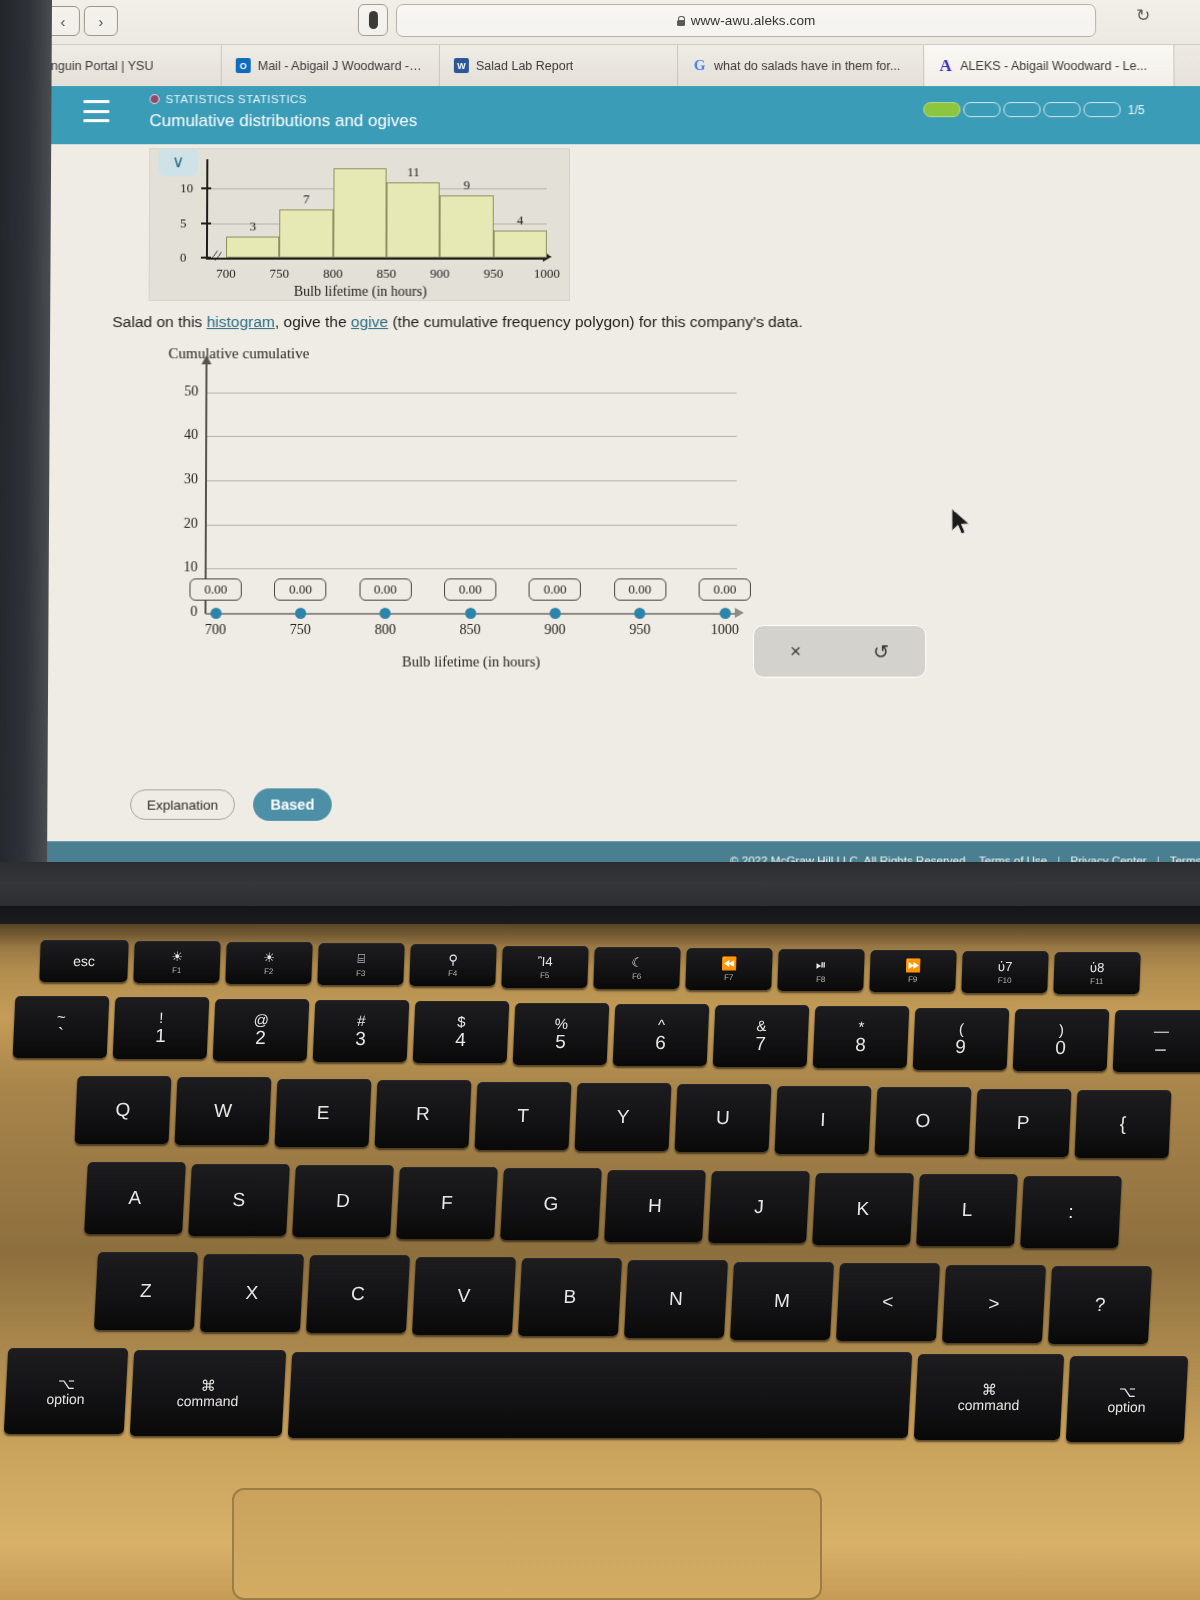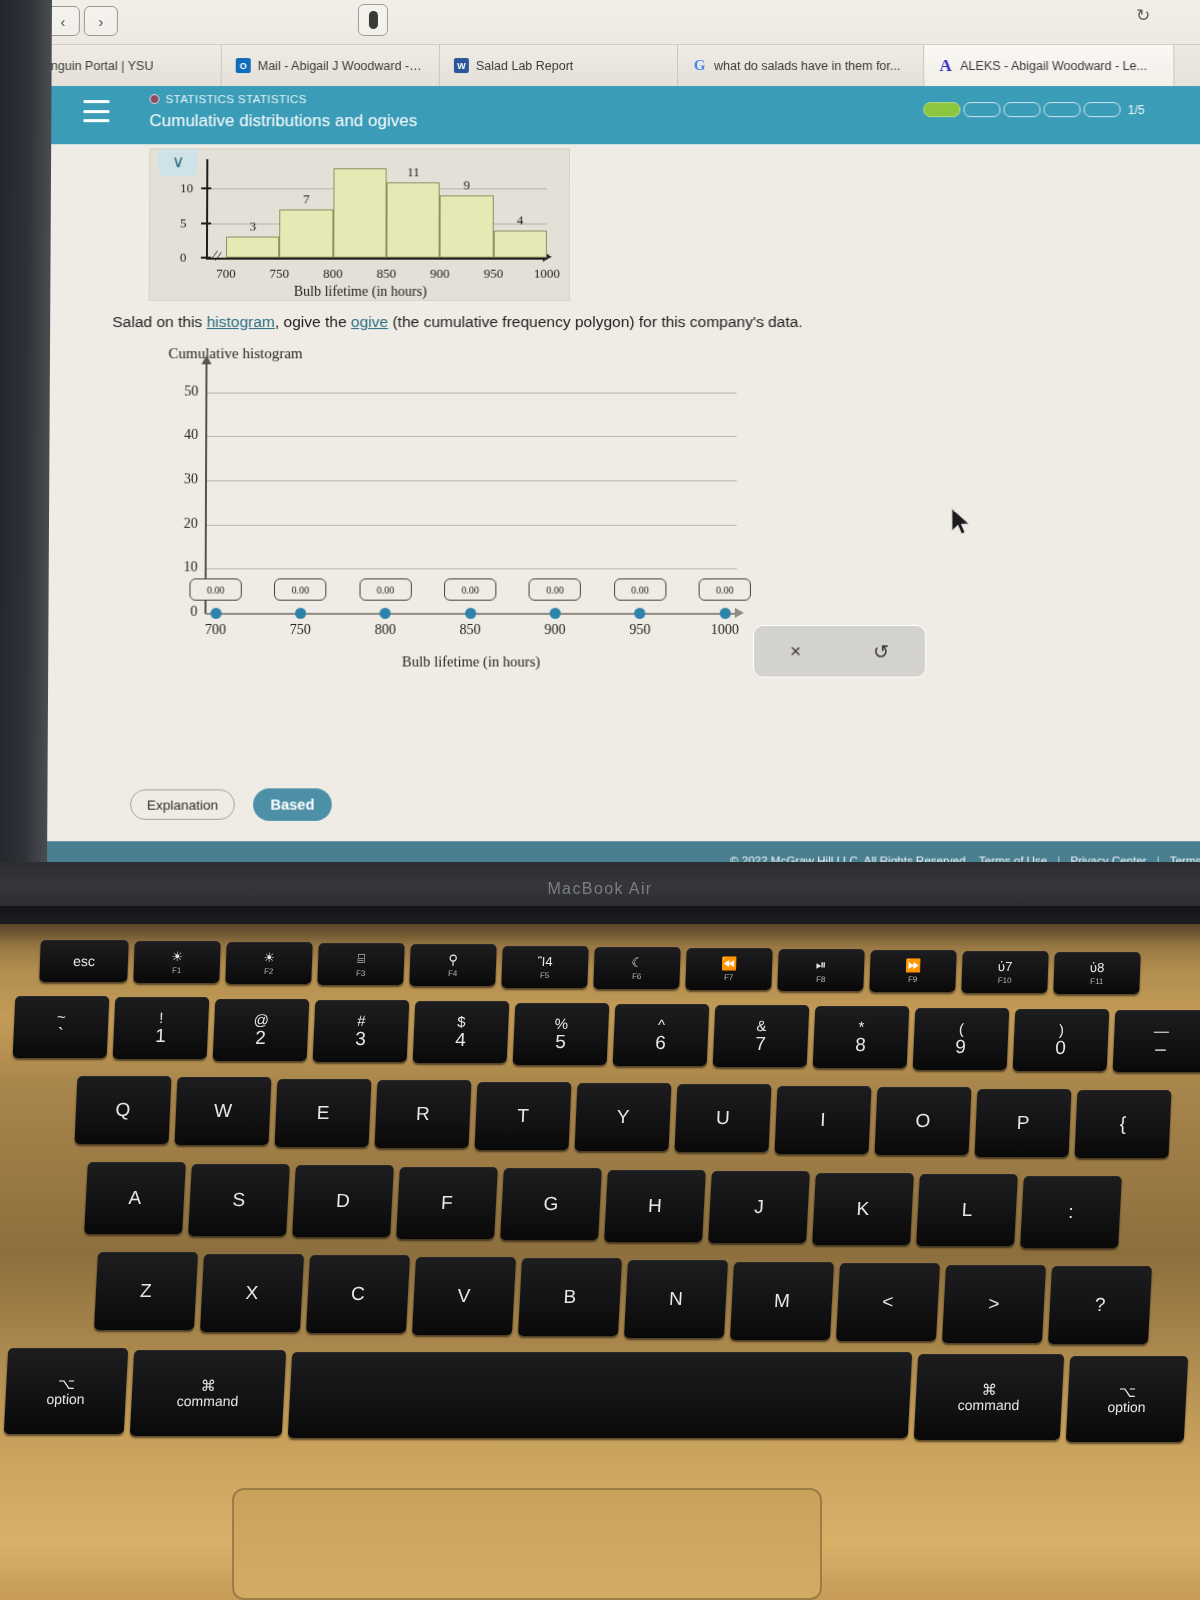"www-awu.aleks.com" div.urlbar { html: none -> <div> <span></span> <span>www-awu.aleks.com</span> </div> }
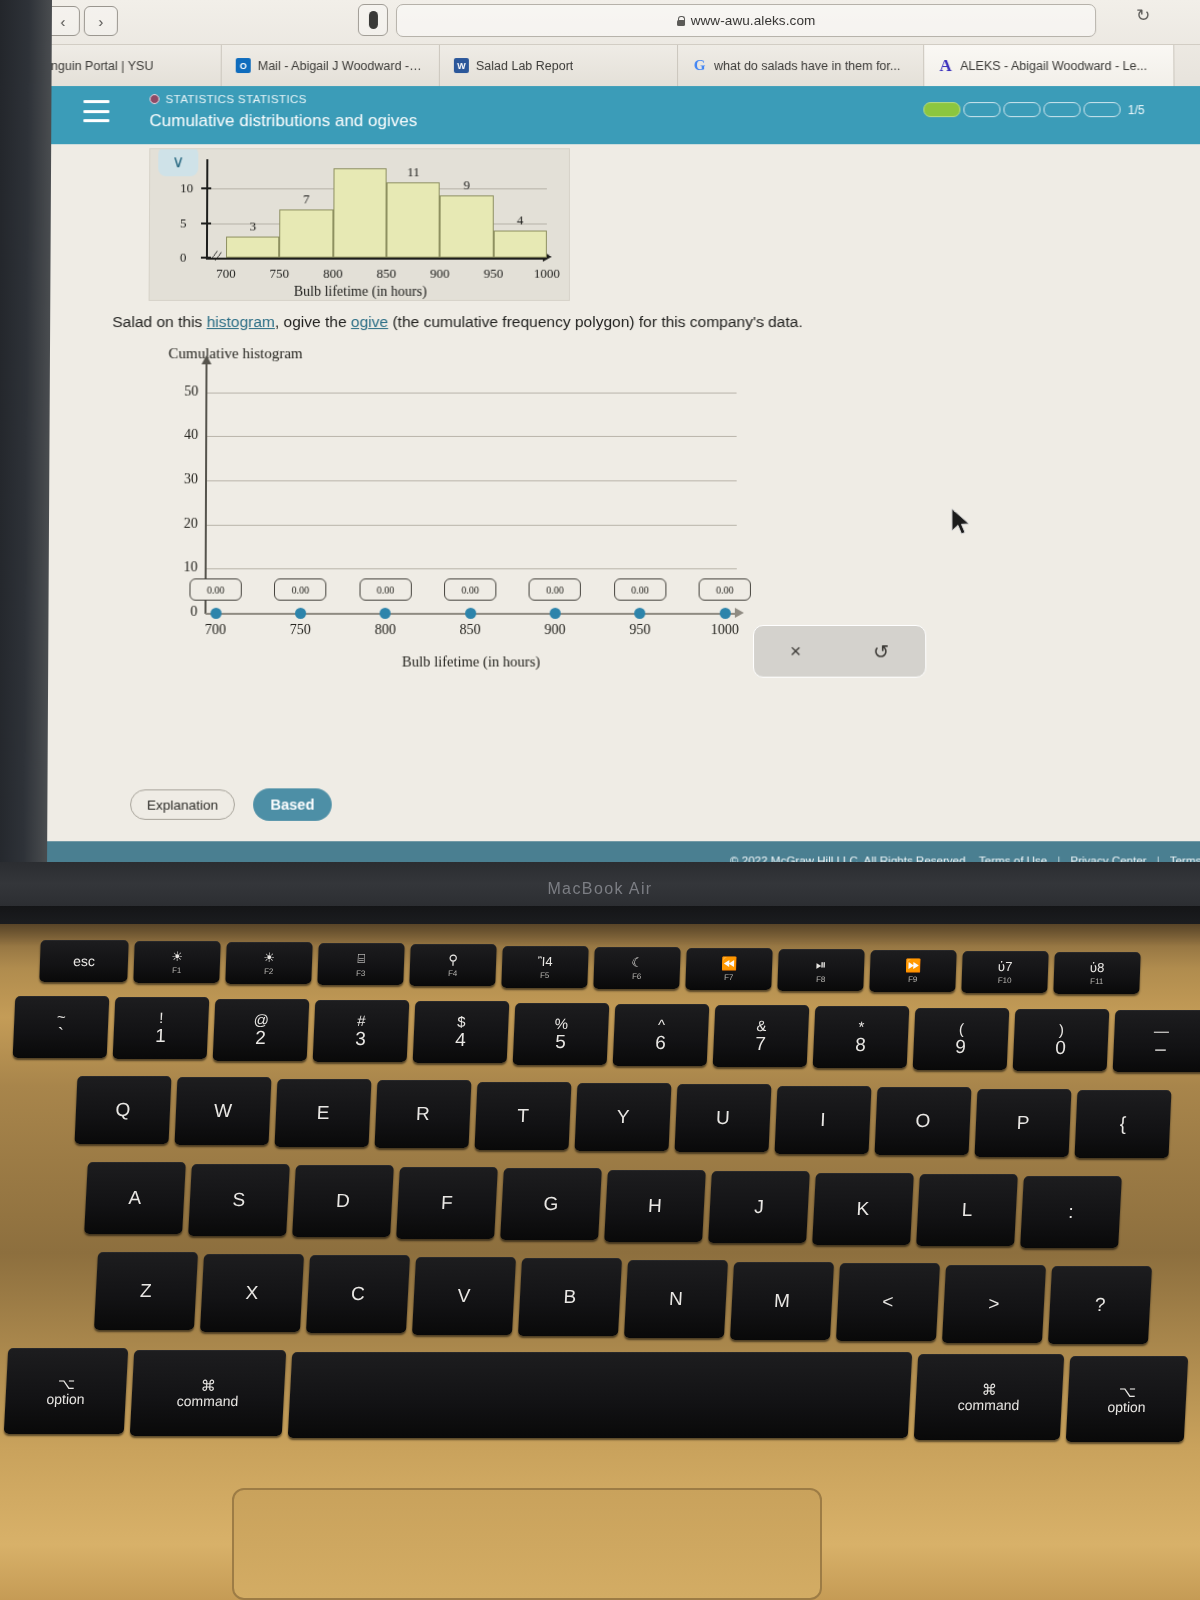"Cumulative histogram" div.og-title { text: histogram -> cumulative }
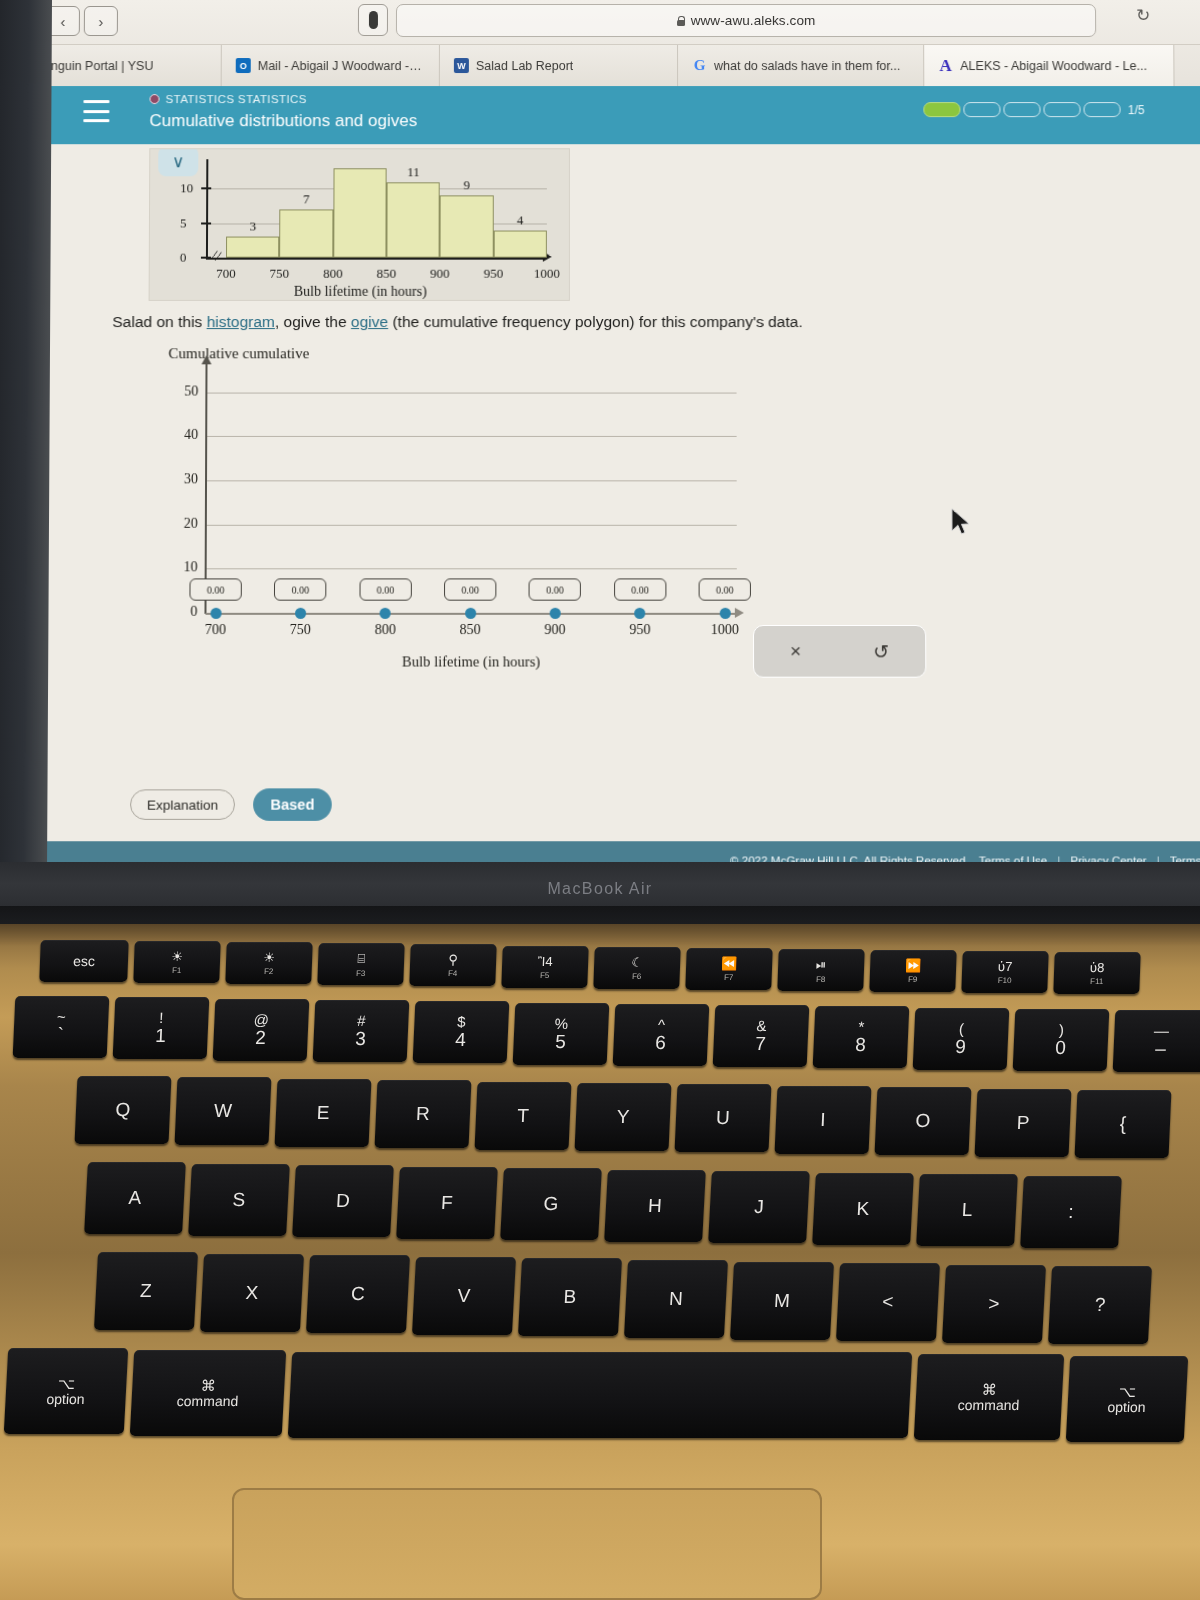"0.00" .og-badge { font-size: 10px -> 13px }
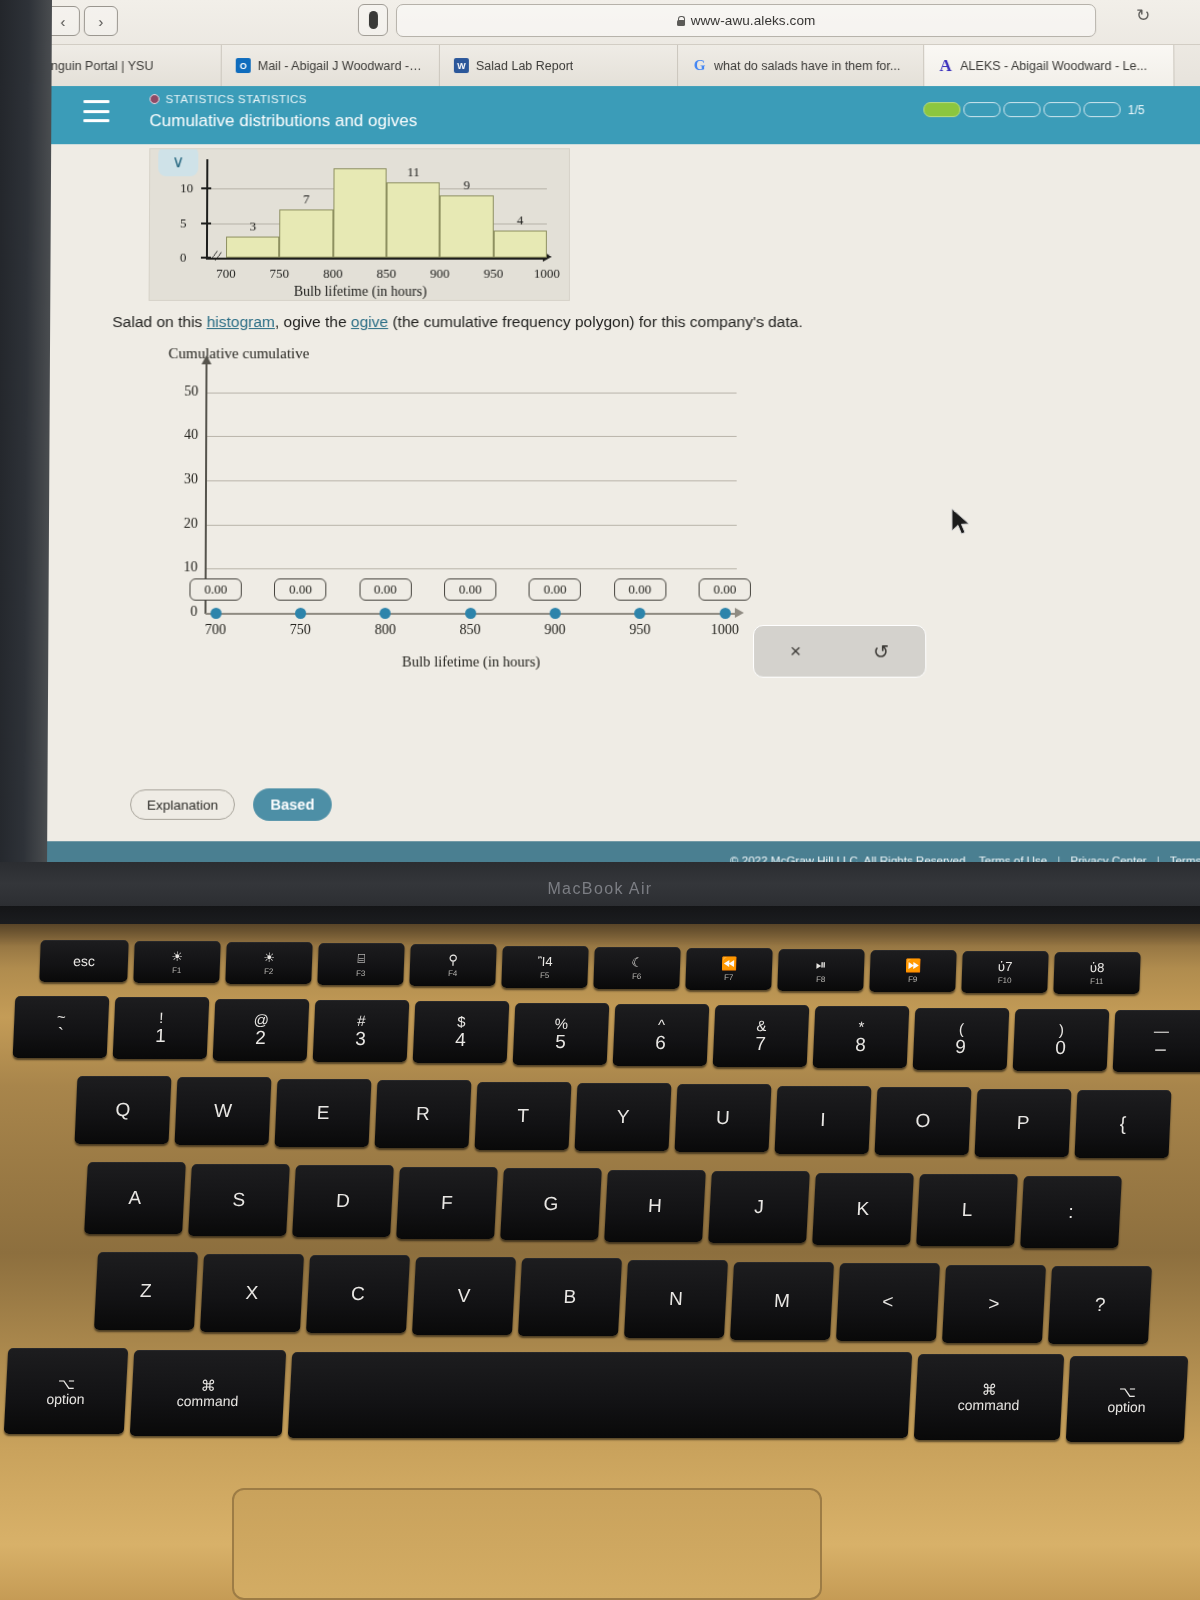"MacBook Air" div.mb-label { html: <div>MacBook Air</div> -> none }
